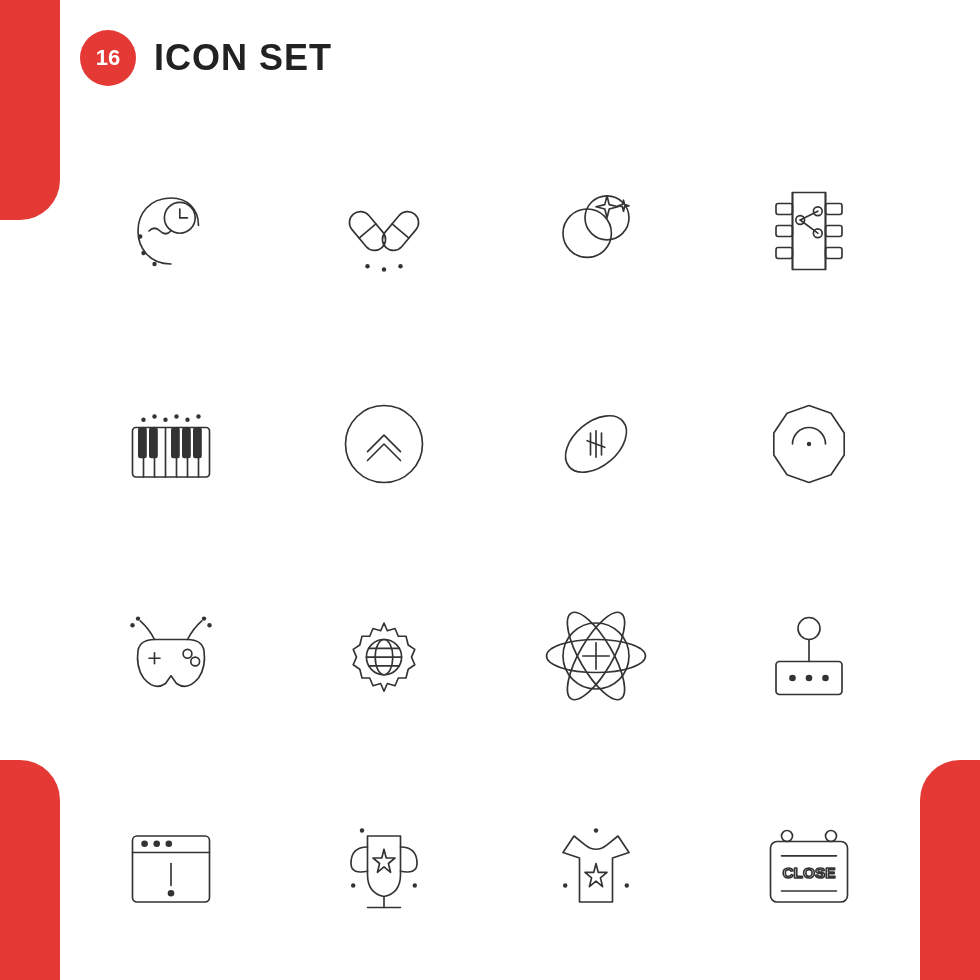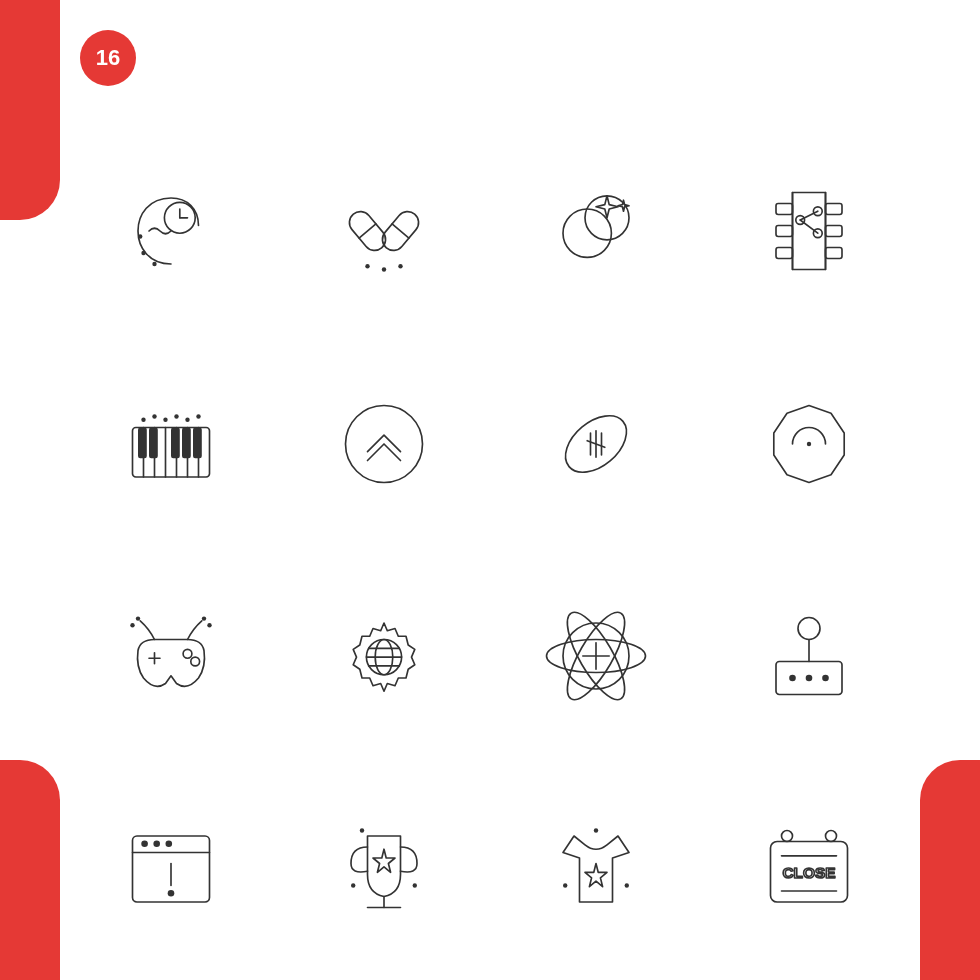"ICON SET" span.title { html: none -> <span>ICON SET</span> }
